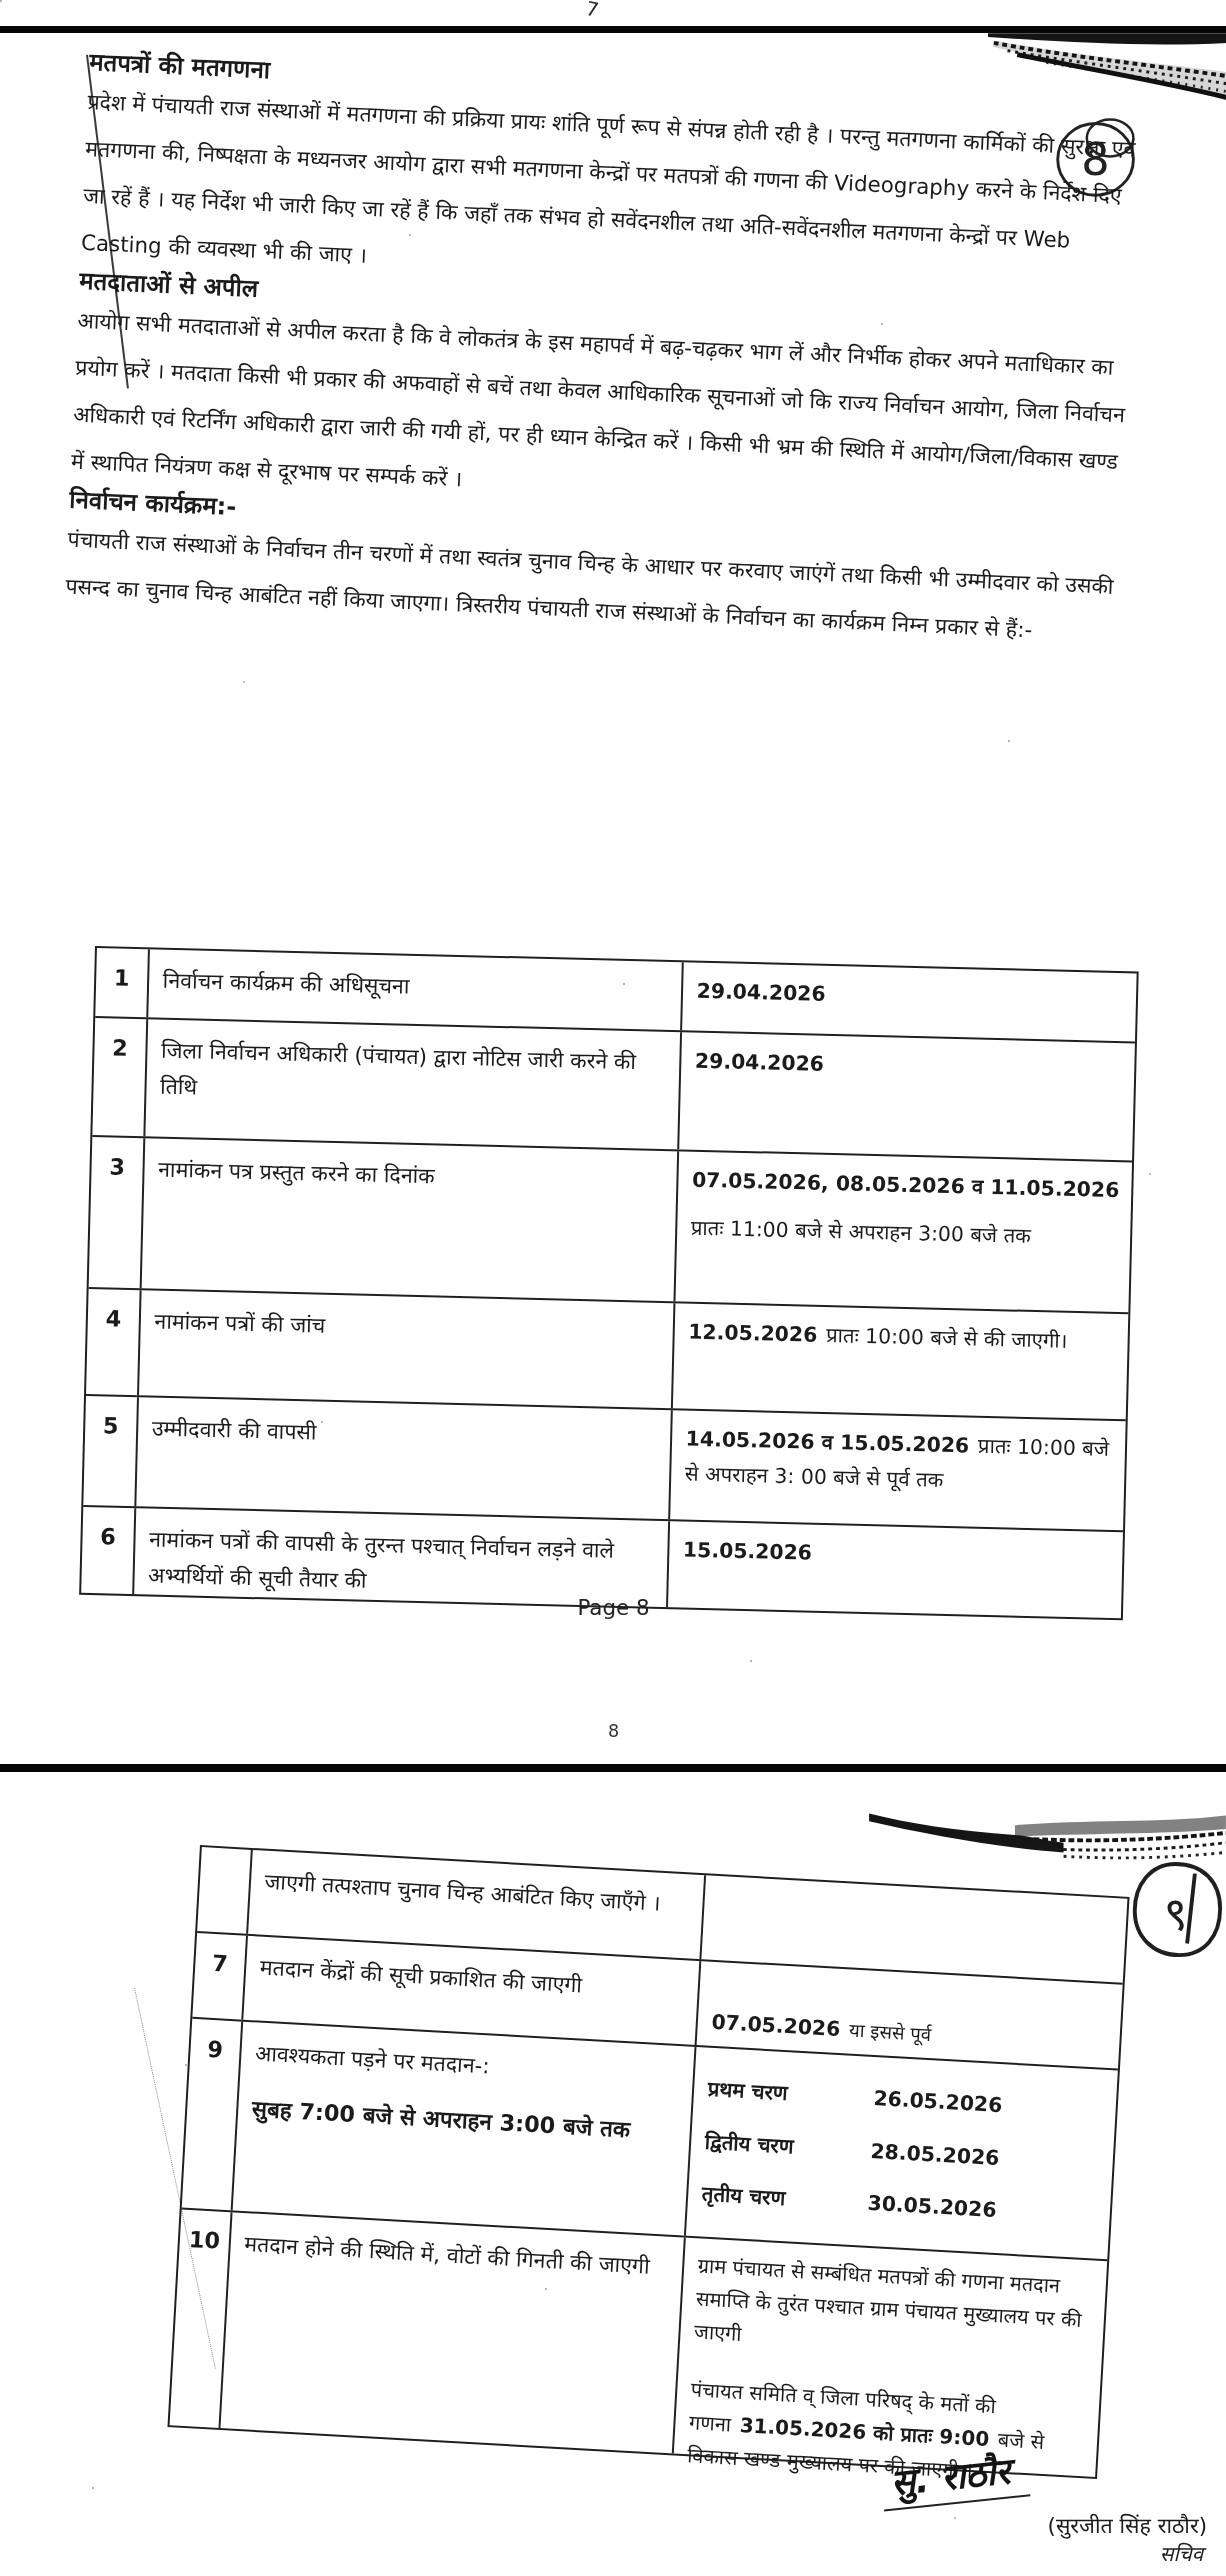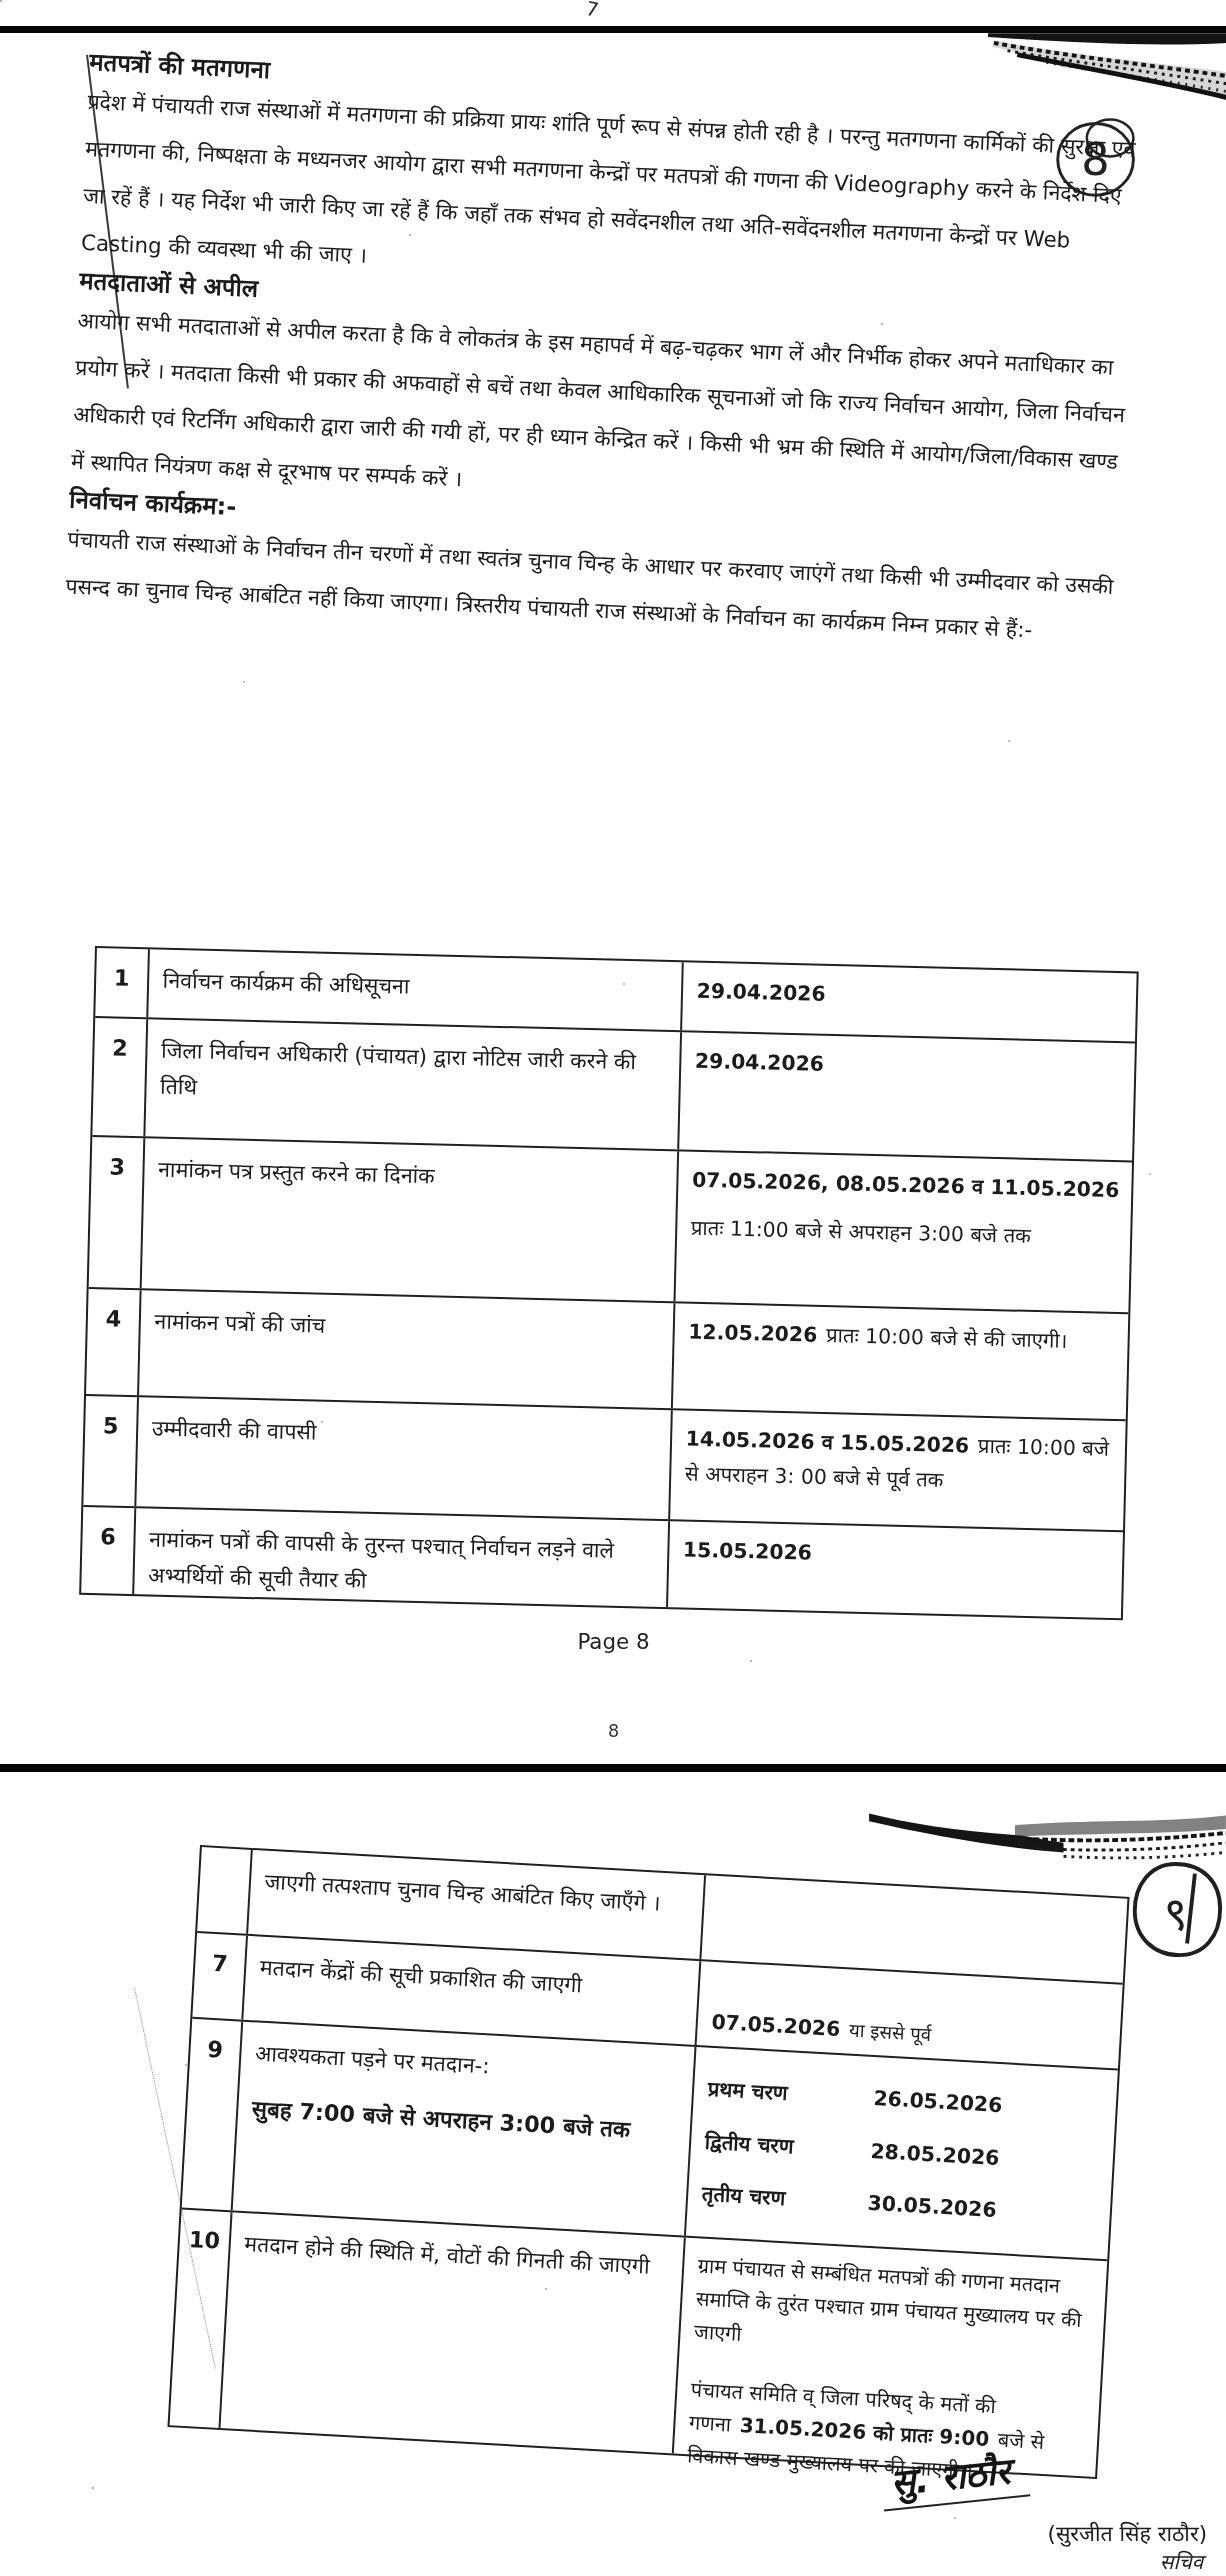"Page 8" .pg-label { margin-top: 34px -> none }
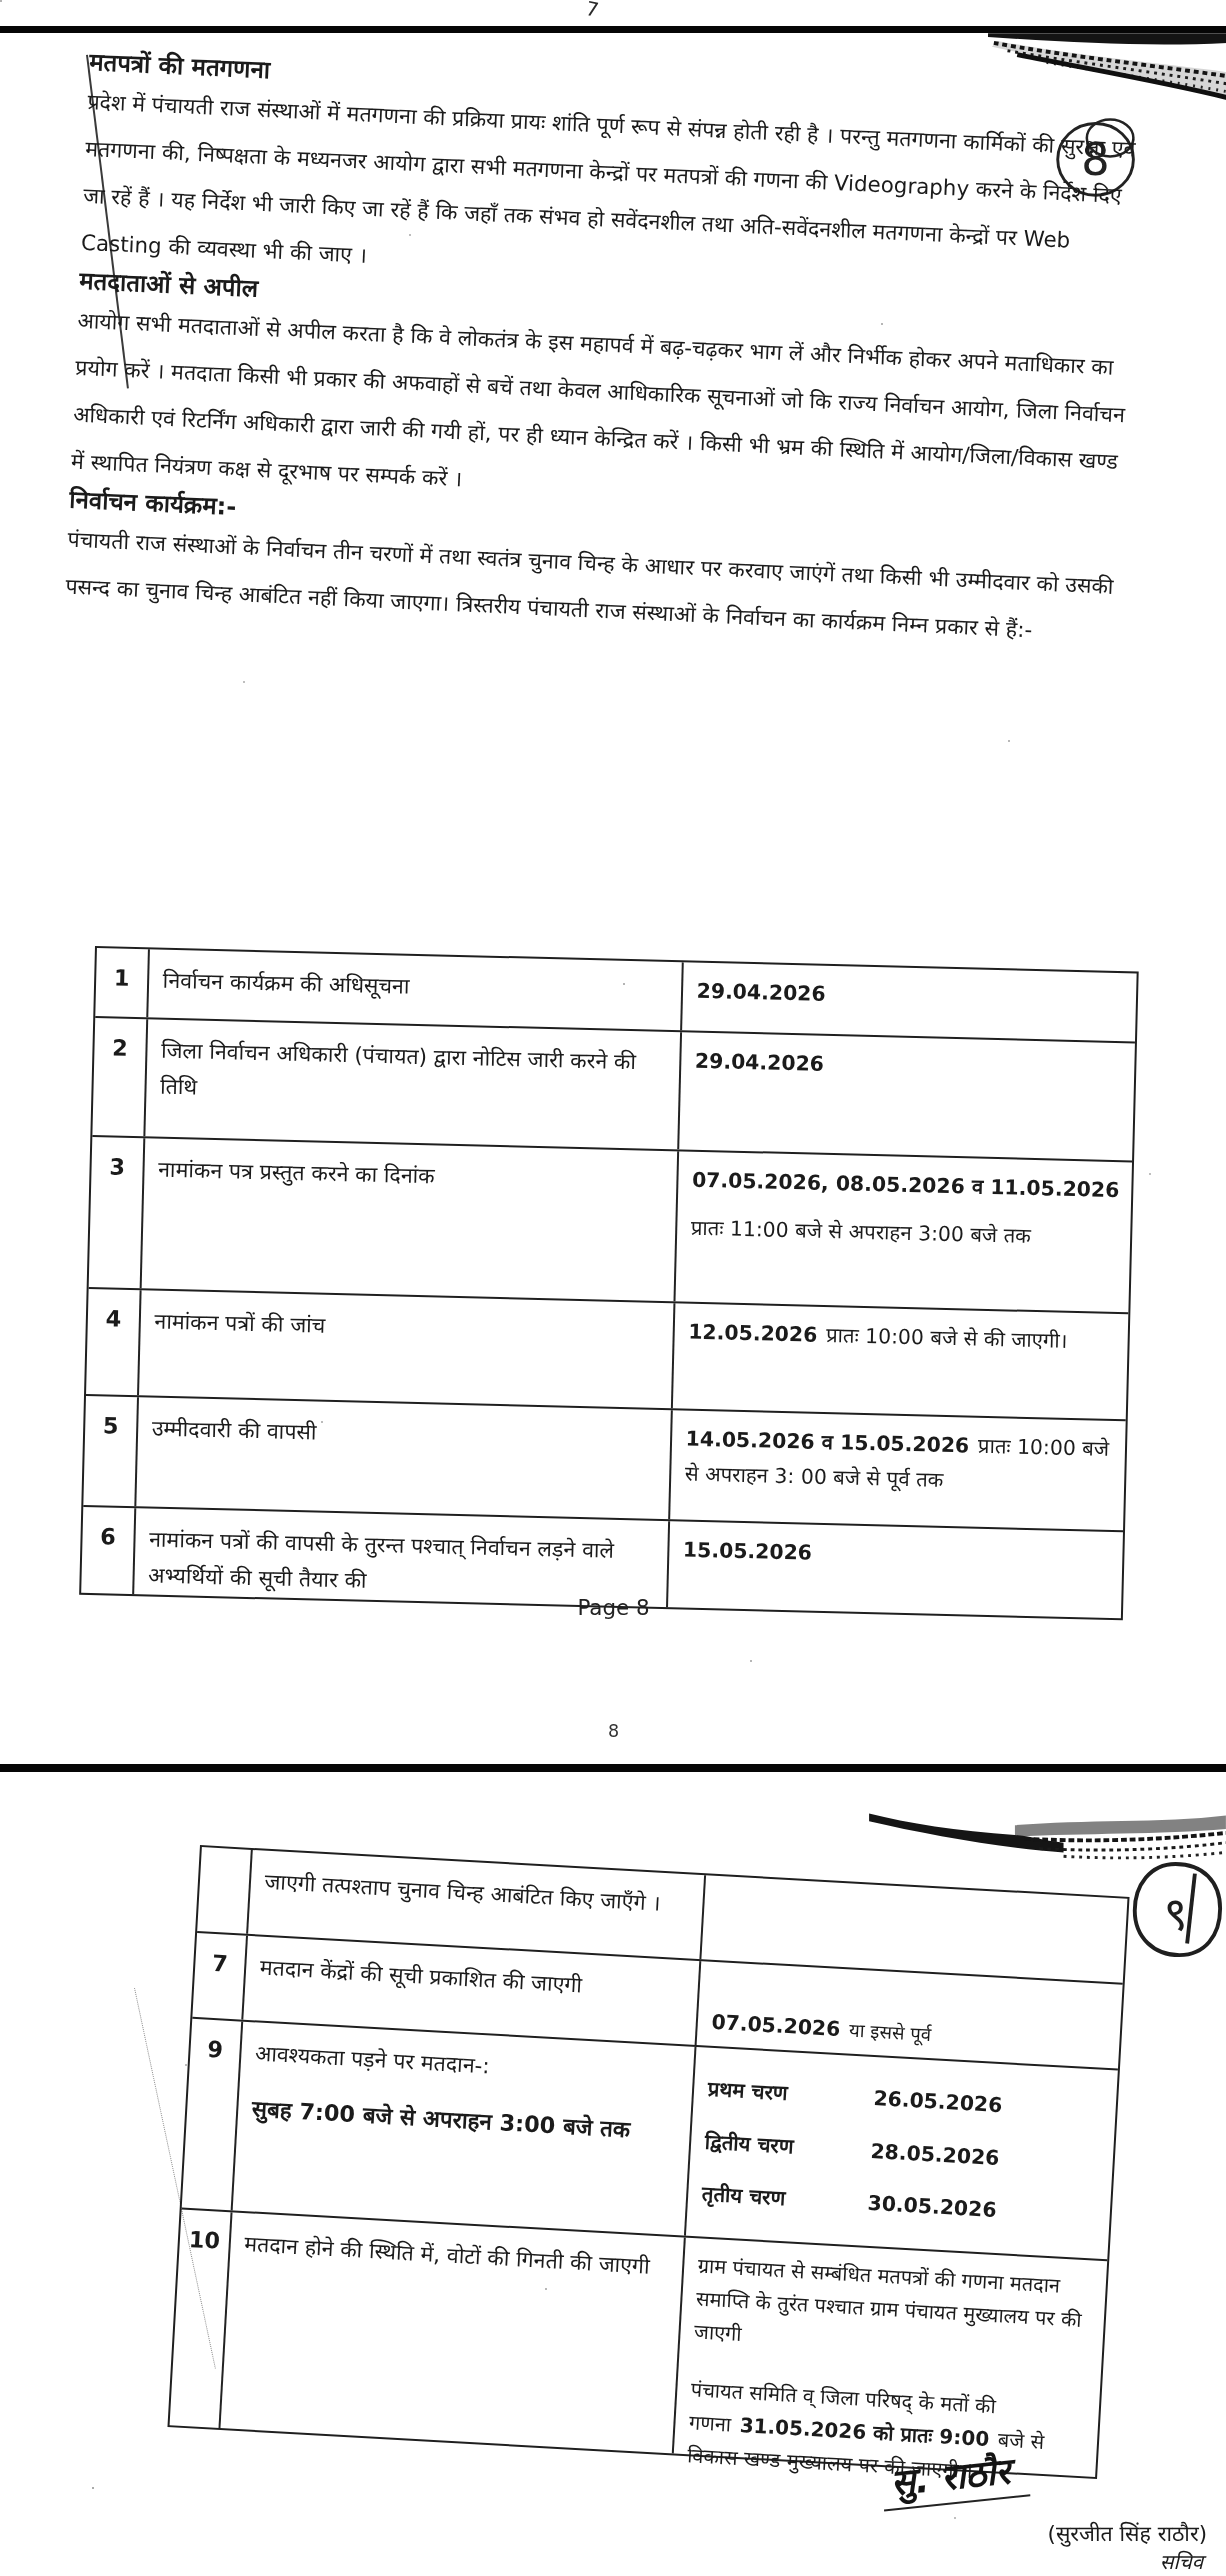"(सुरजीत सिंह राठौर)" .sig-name { margin-top: 14px -> 6px }
